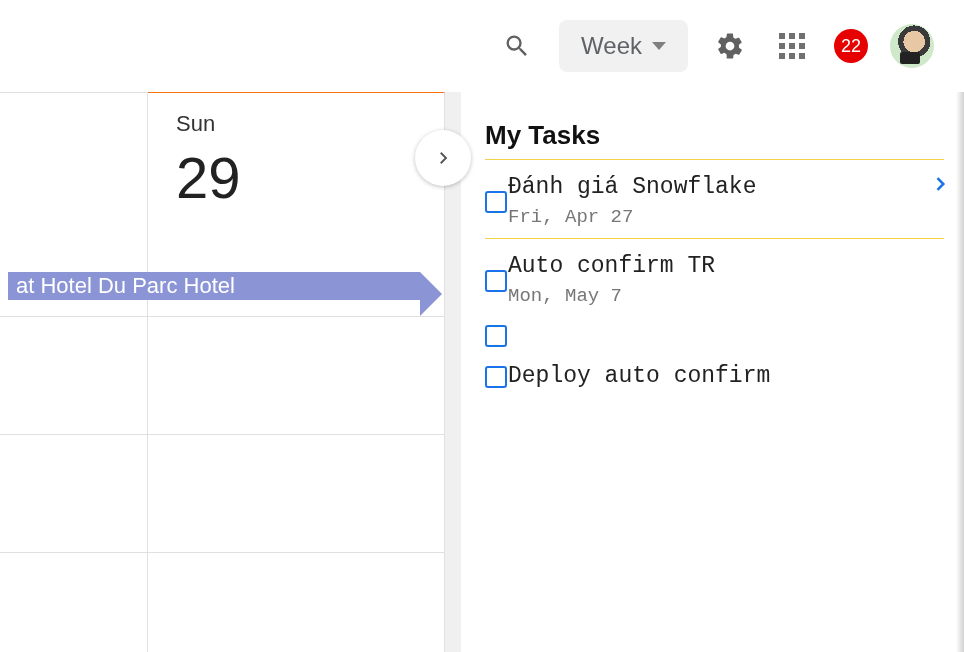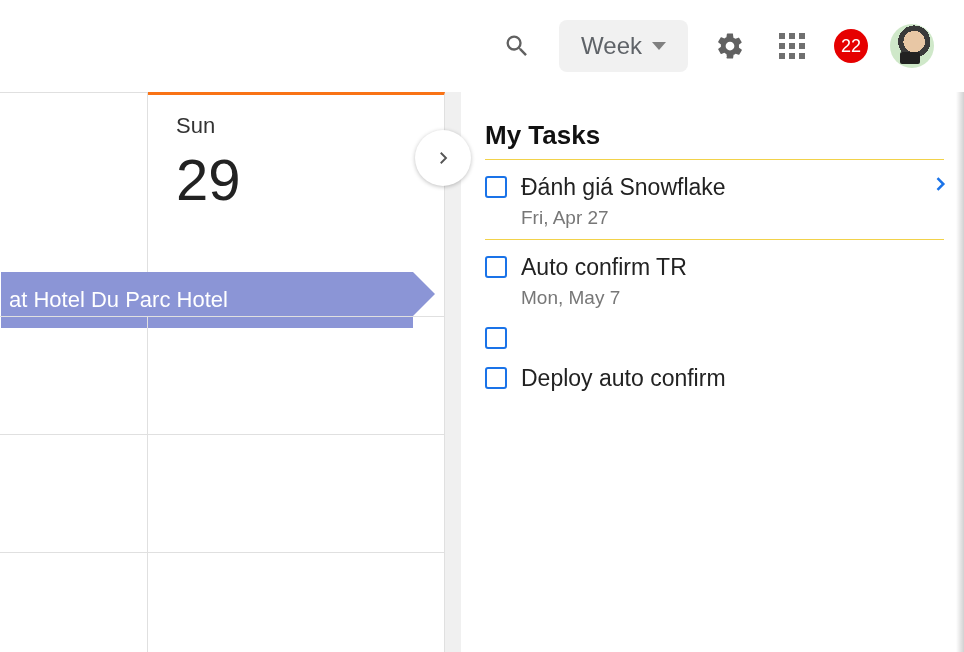"Sun" .day-right { border-top: 3px solid #f97316 -> 1px solid #f97316 }
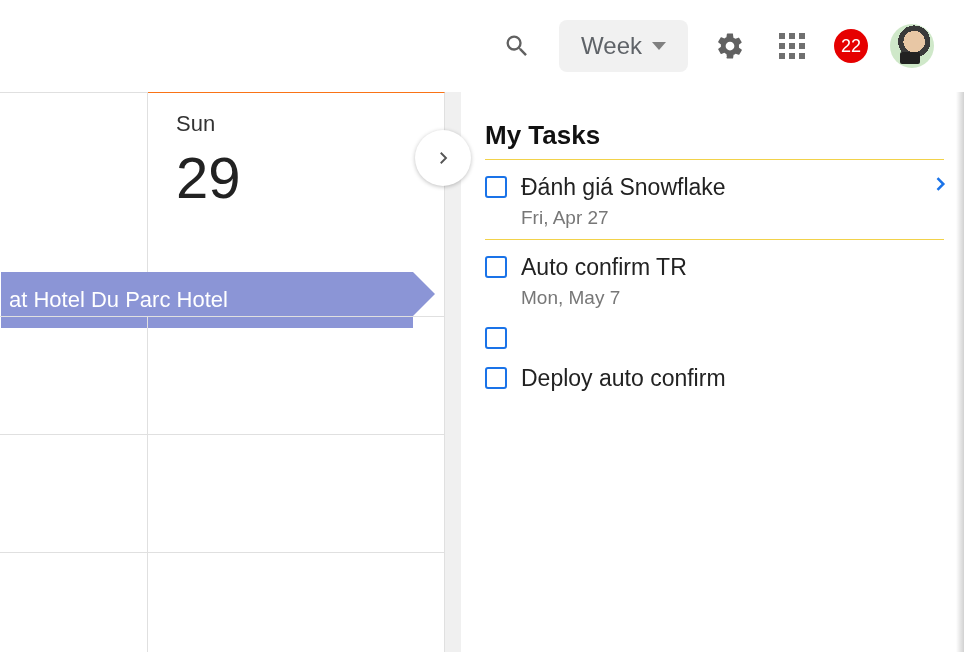"Đánh giá Snowflake" .task-item { align-items: flex-start -> center; font-family: none -> Liberation Mono, monospace; gap: 14px -> 1px }
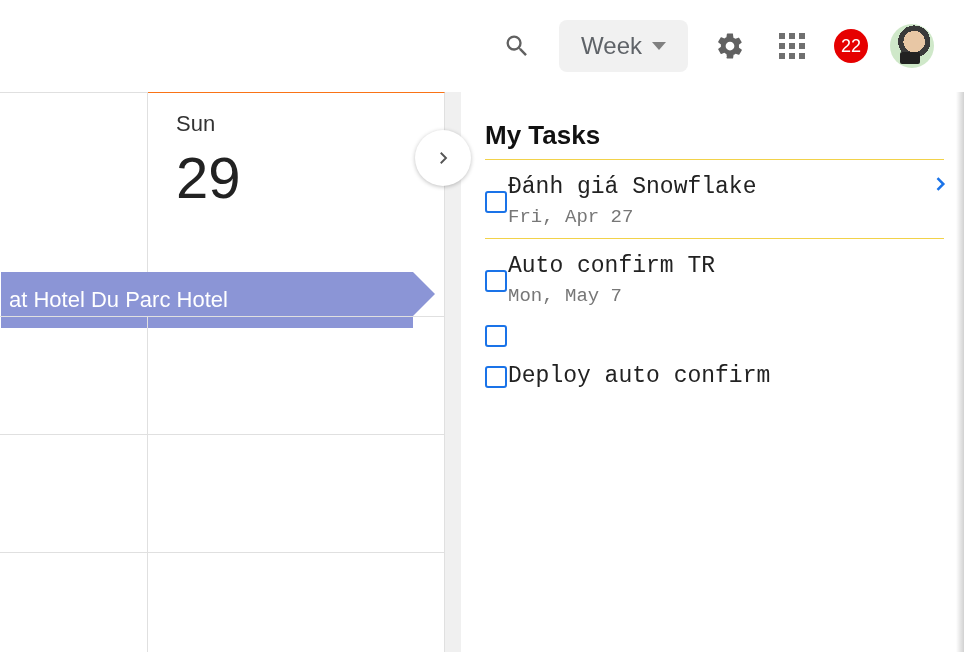"at Hotel Du Parc Hotel" .event-banner { height: 56px -> 28px; left: 1px -> 8px }
